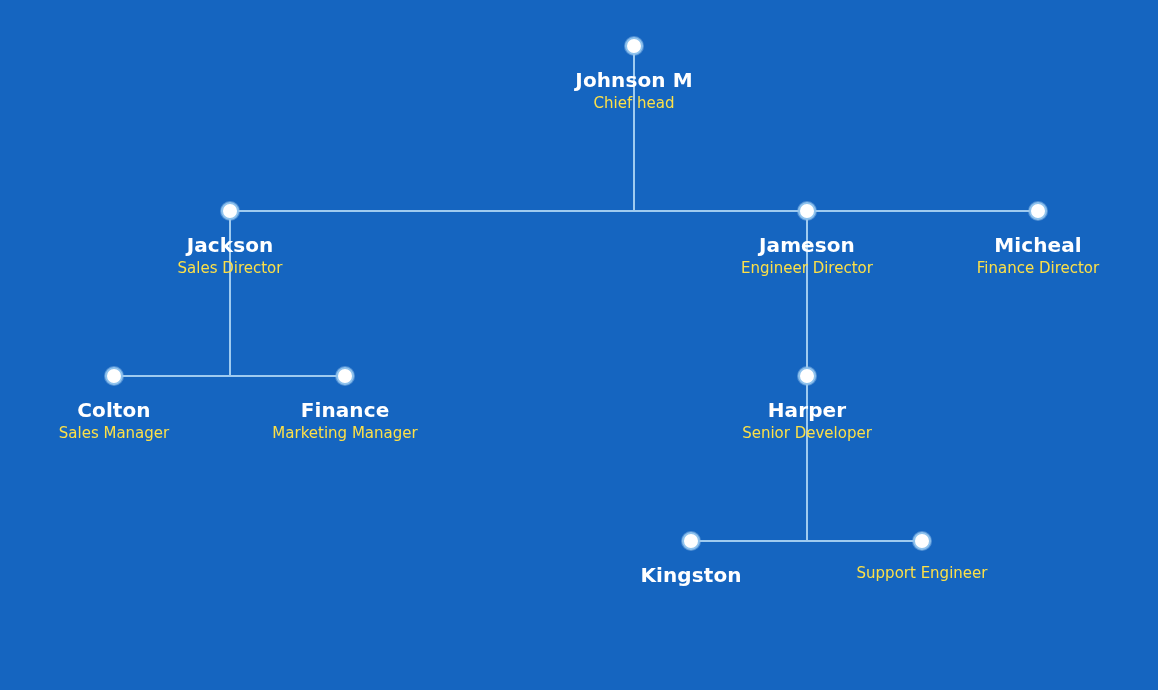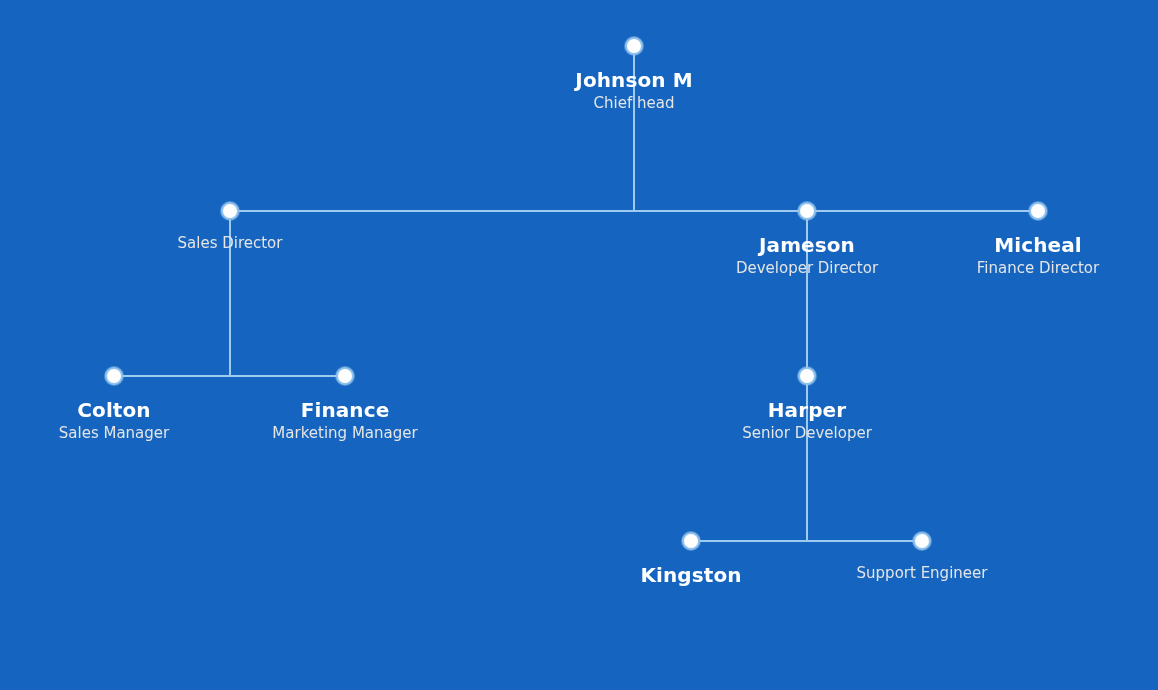"Chief head" .node-label .ttl { color: #e5e5e5 -> #fde047 }
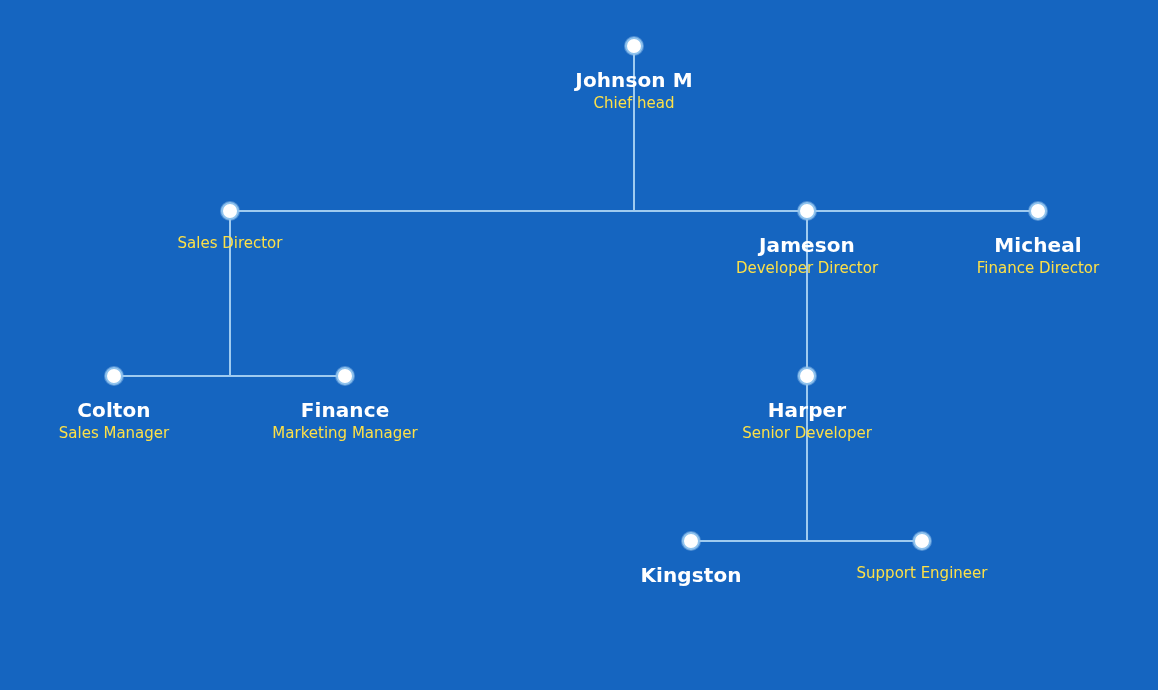"Jackson" span.nm { html: none -> <span>Jackson</span> }
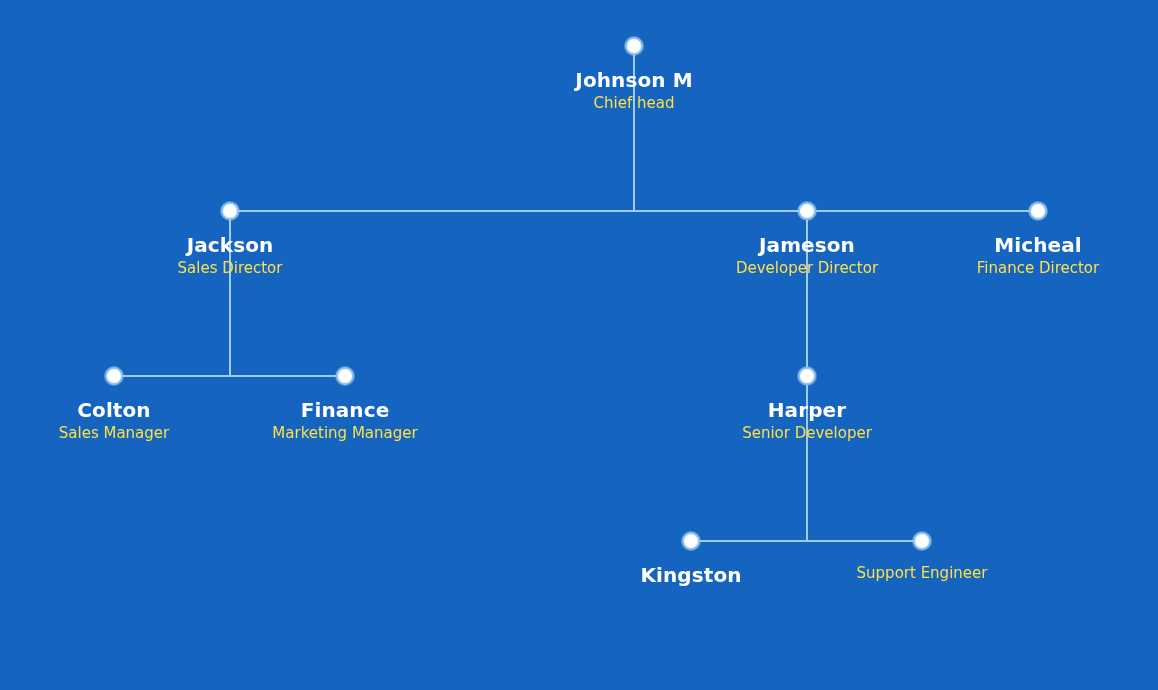"Developer Director" span.ttl { text: Developer -> Engineer }
